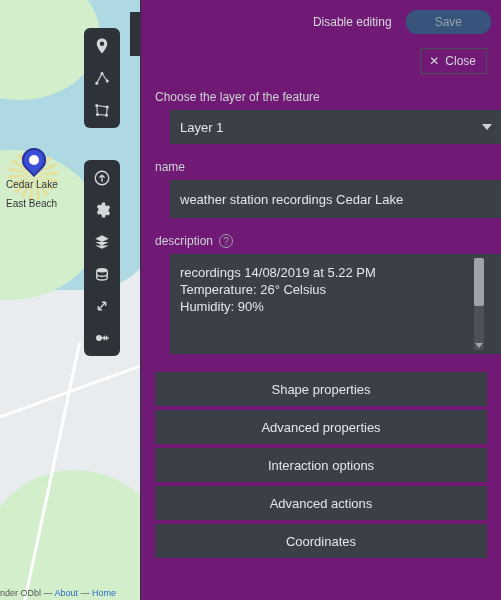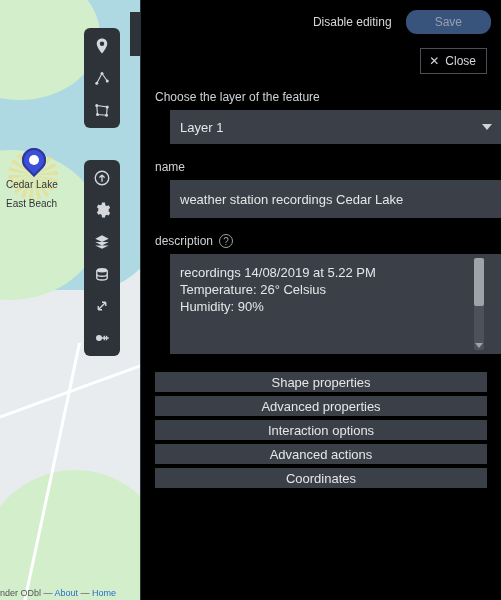"Disable editing" .panel { background: #000000 -> #701a75 }
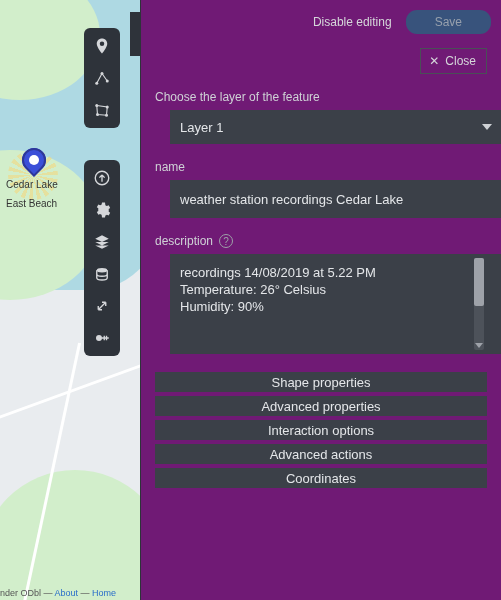"Shape properties" .acc-btn { height: 20px -> 34px }
